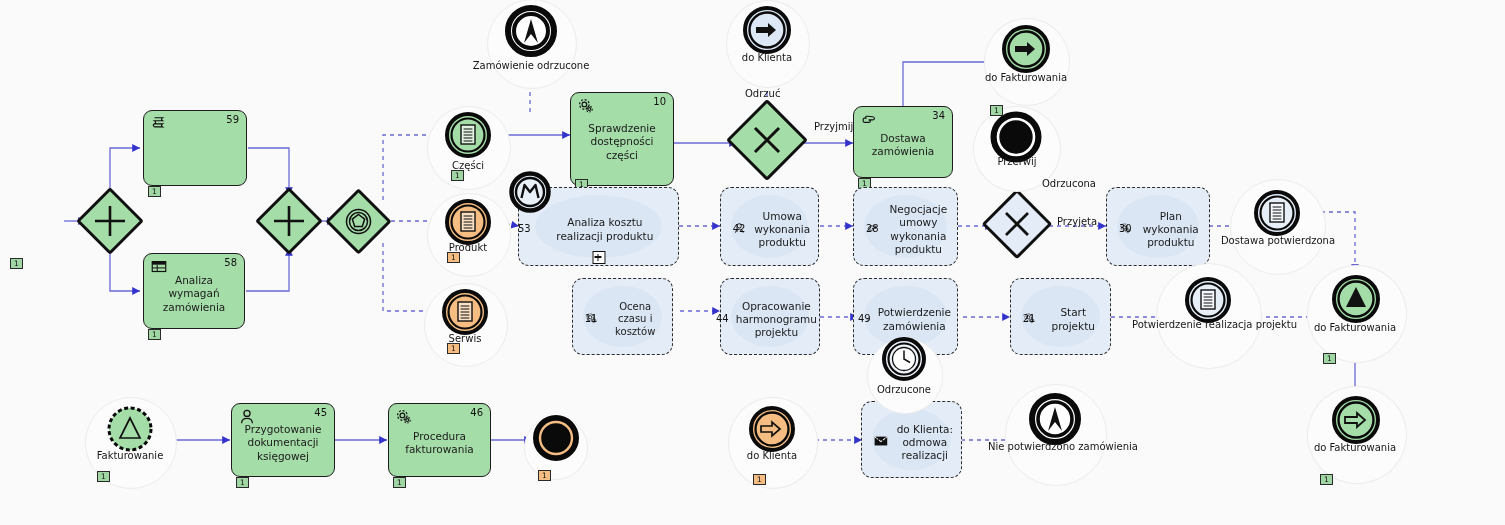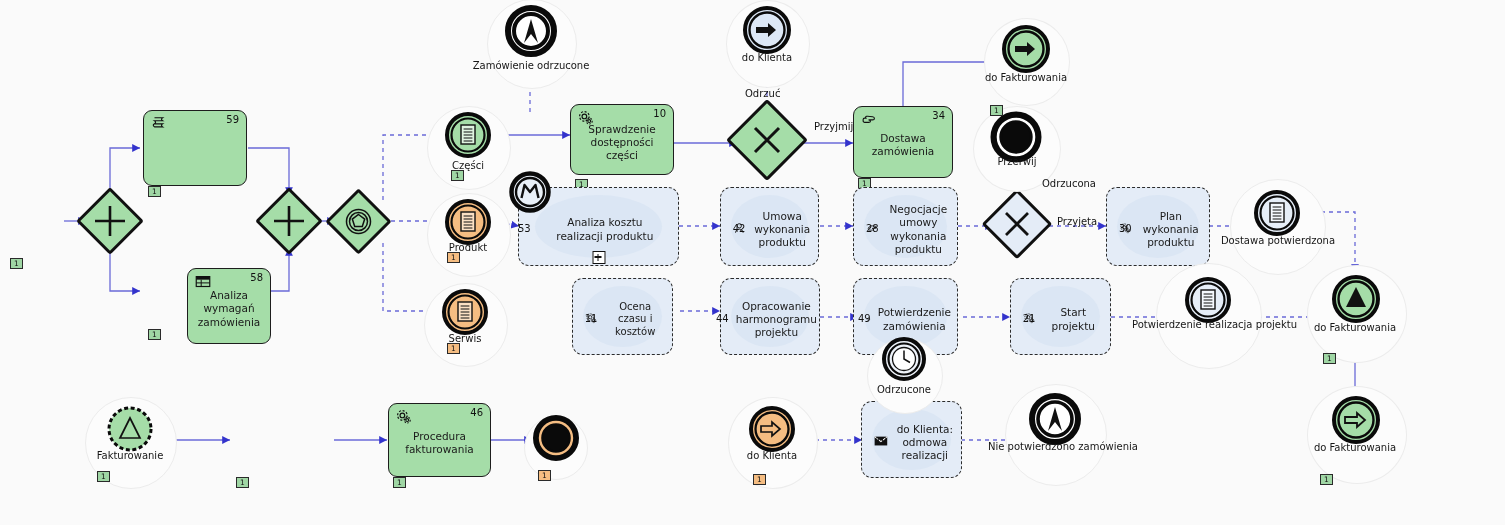"10" div.node { height: 71px -> 94px; top: 104px -> 92px }
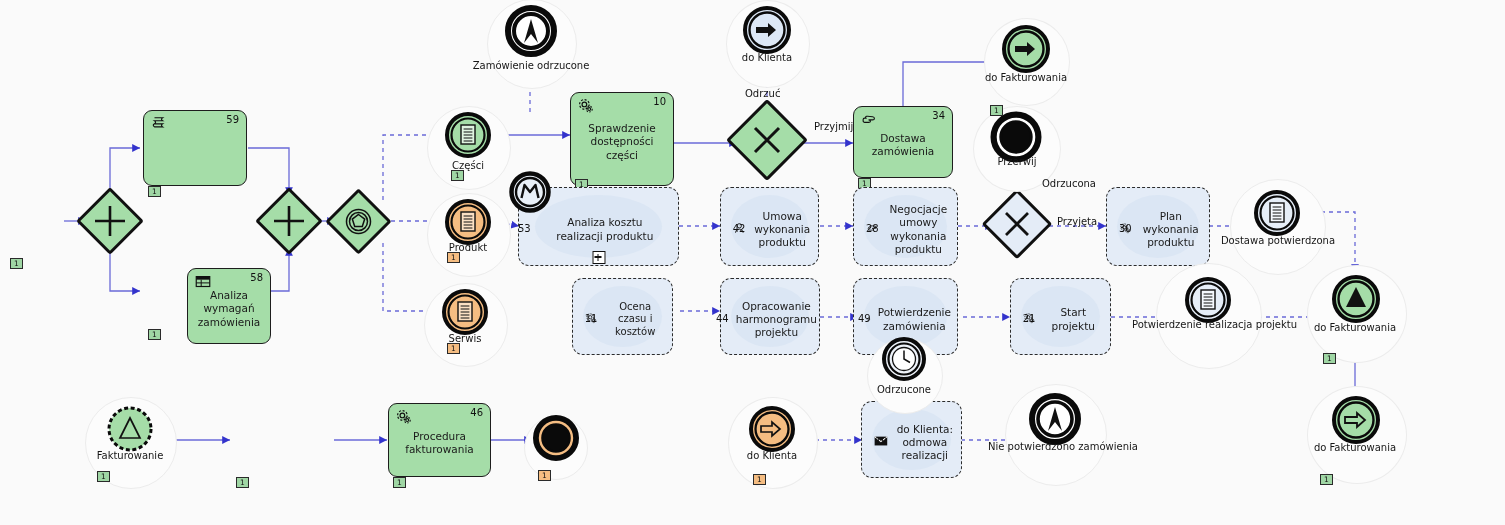"58" div.node { margin-left: 44px -> none; top: 268px -> 253px; width: 84px -> 102px }
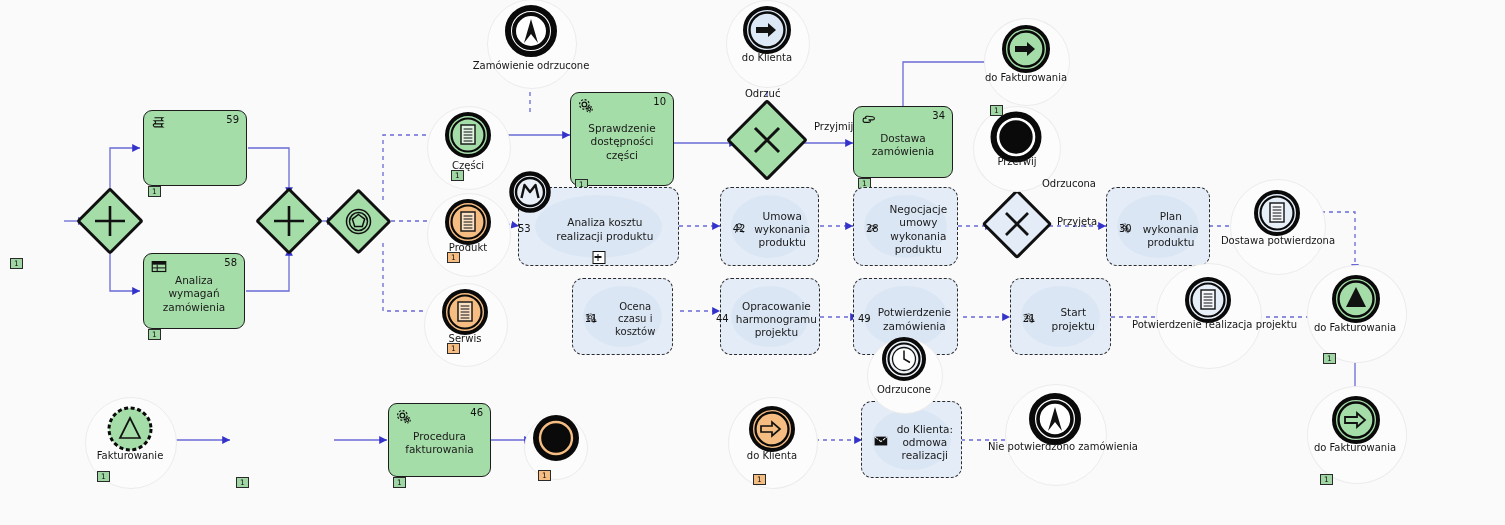"45" div.node { html: none -> <div> <span> <svg> <circle></circle> <path></path> </svg> </span> <span>45</span> <span>Przygotowanie dokumentacji księgowej</span> </div> }
